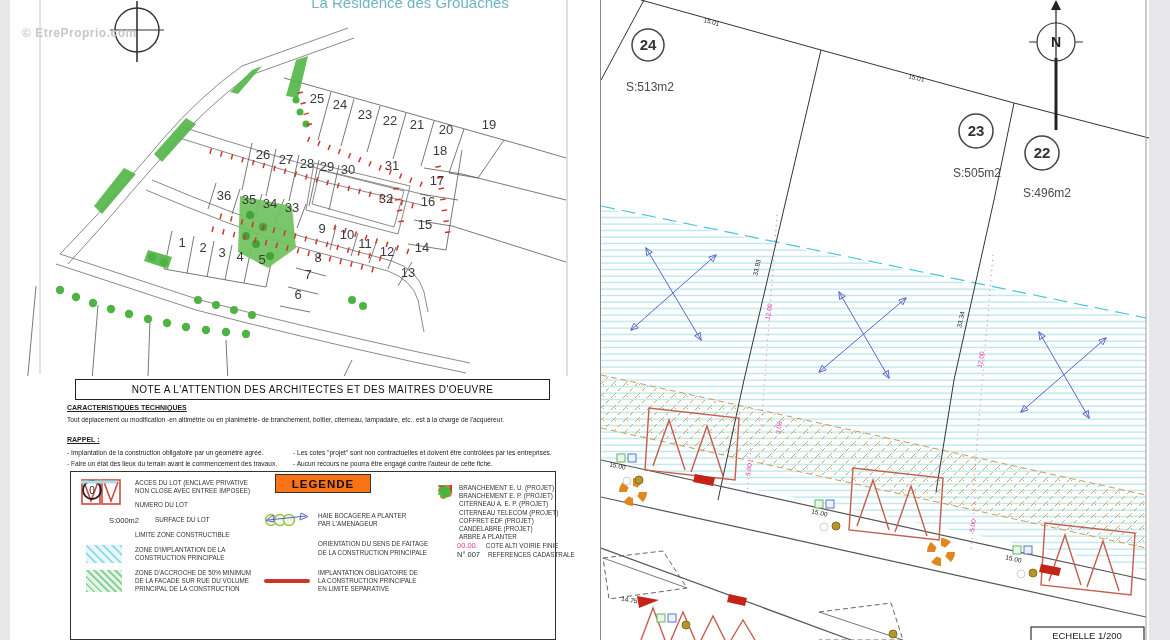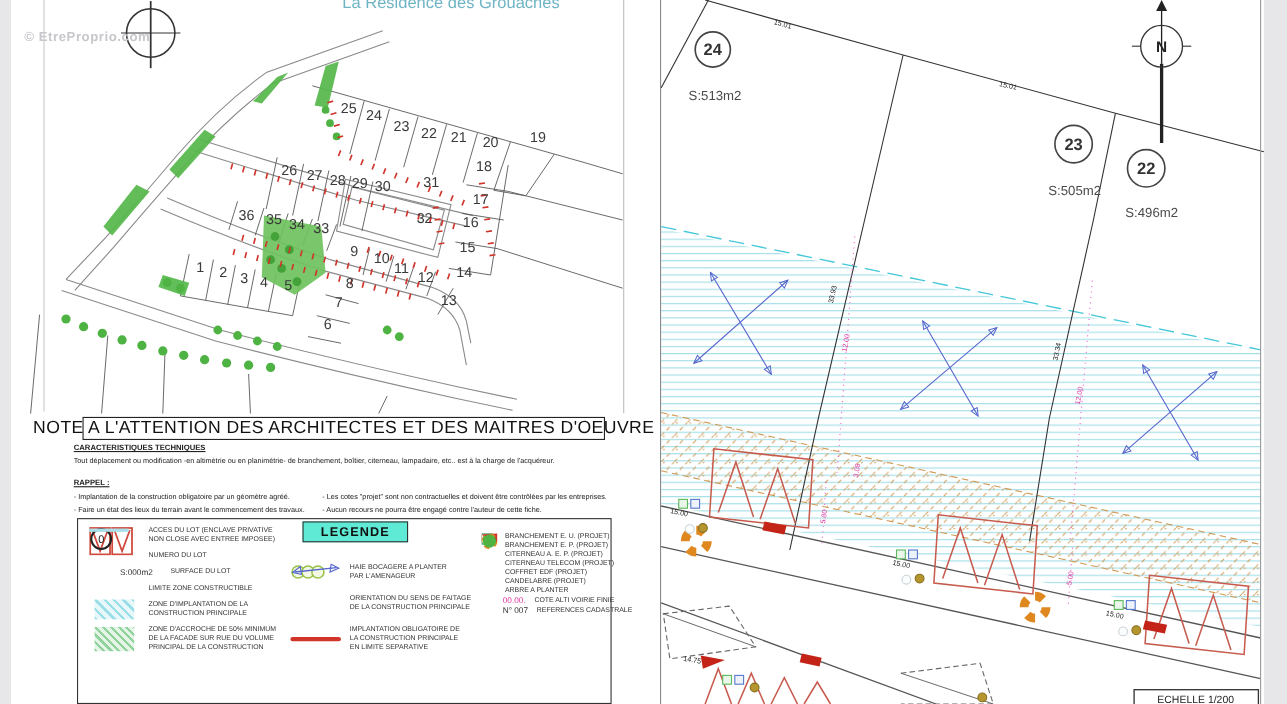"NOTE A L'ATTENTION DES ARCHITECTES" #note-box .t { font-size: 16px -> 10px }
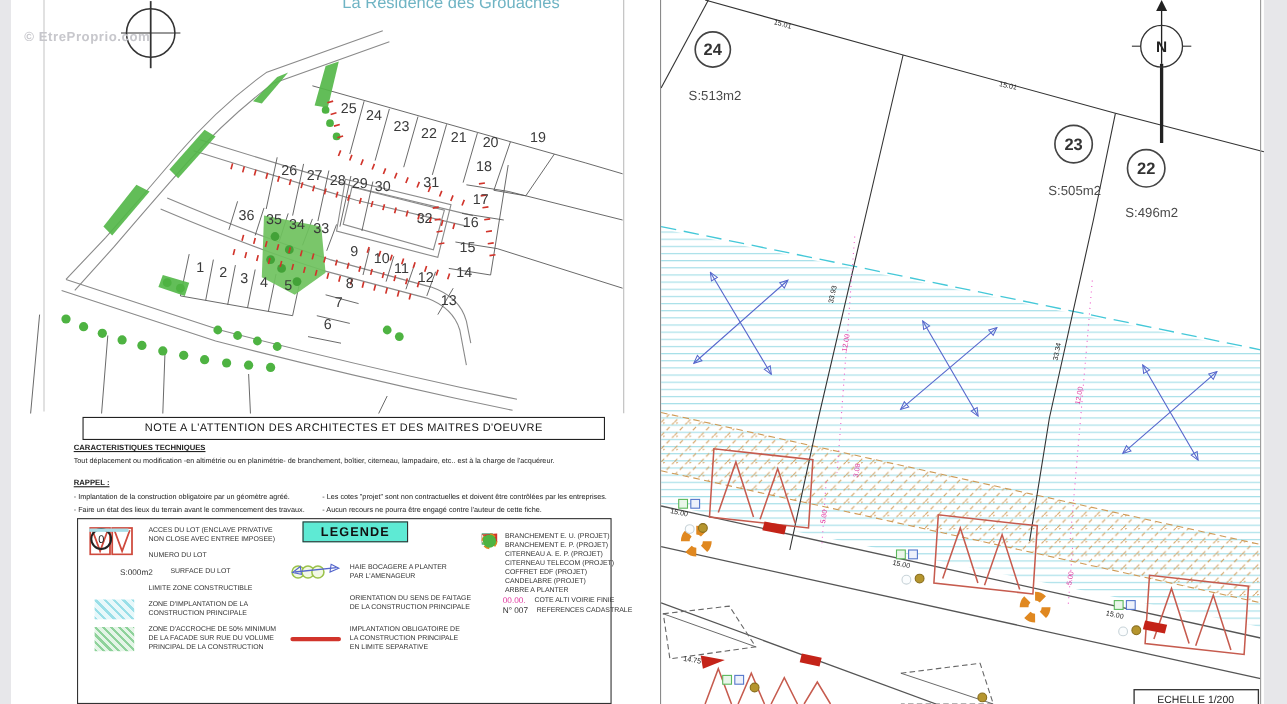"LEGENDE" #legend-title { background: #5eead4 -> #f97316 }
